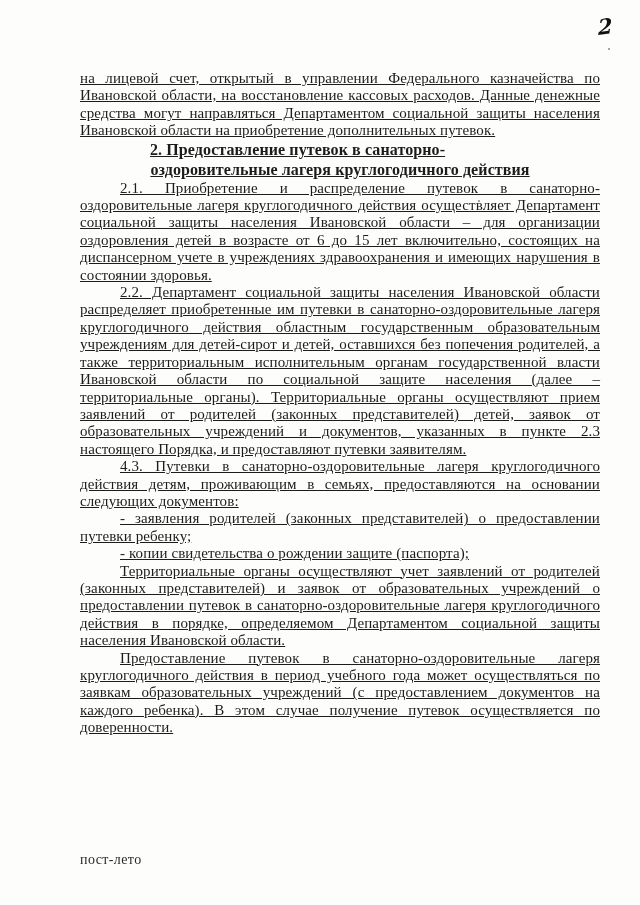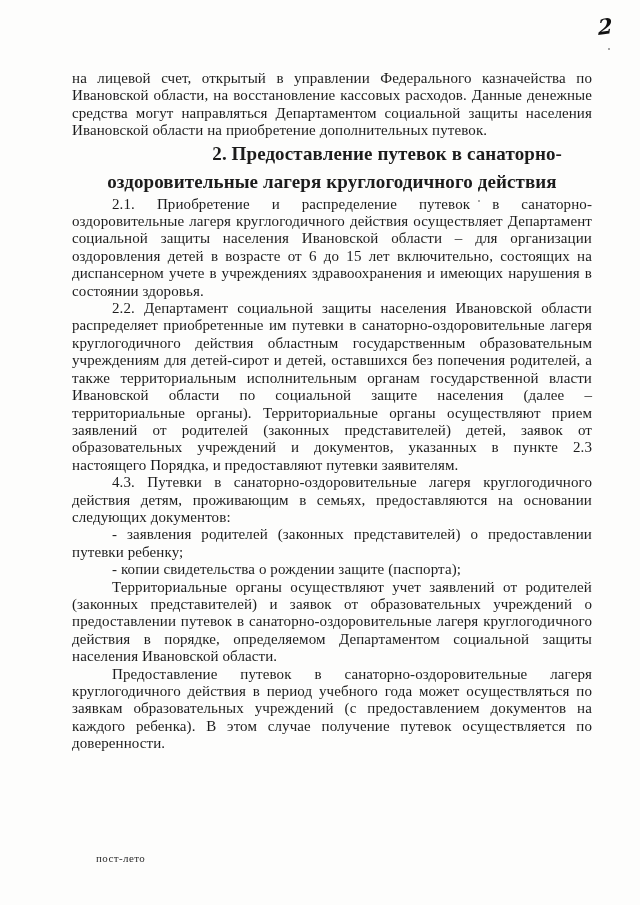"на лицевой счет, открытый в" .text-block { left: 72px -> 80px; text-decoration: none -> underline }
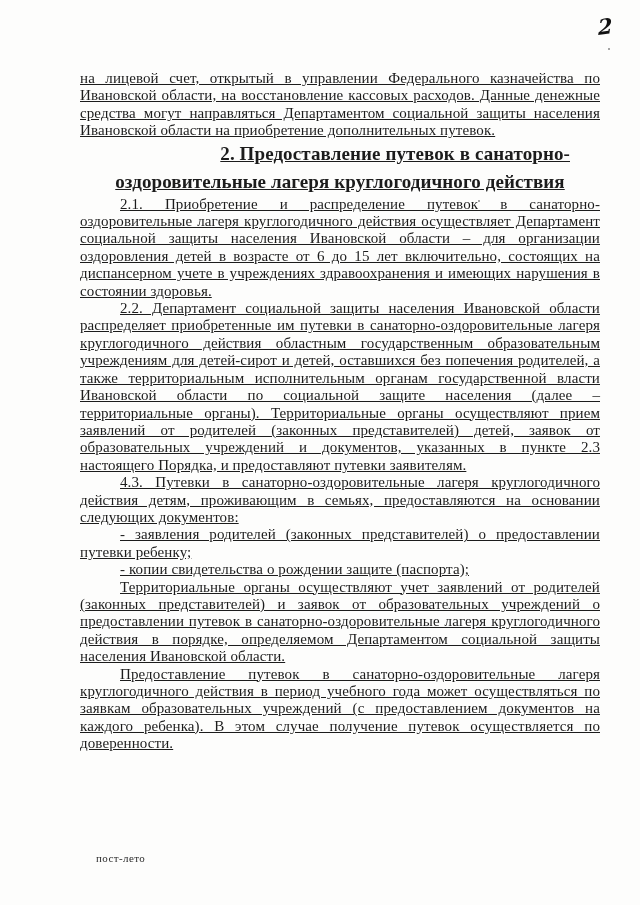"2. Предоставление путевок в" .section-heading { font-size: 19px -> 16px; line-height: 28px -> 20px; text-align: right -> left }
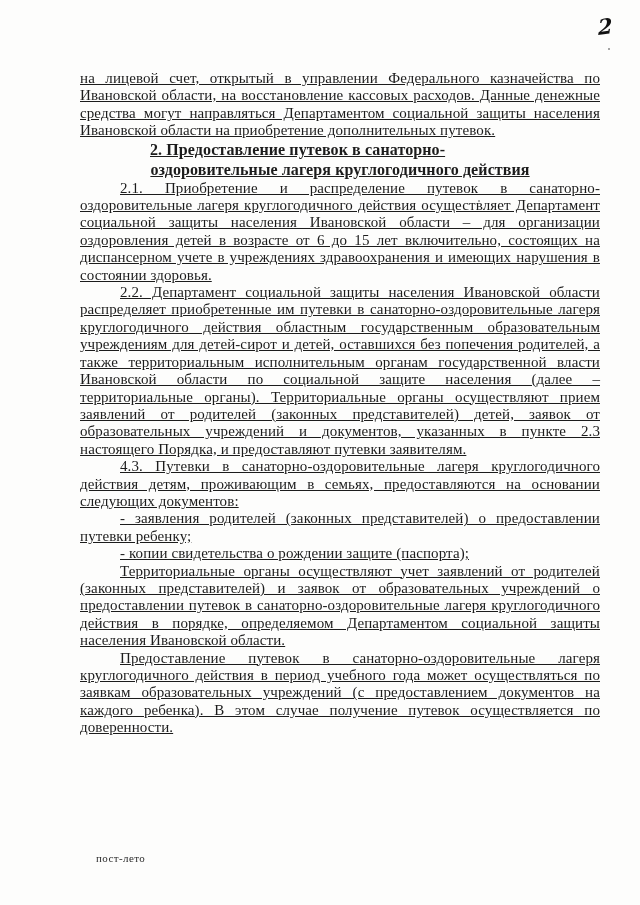"пост-лето" .footer-note { font-size: 11px -> 14px; left: 96px -> 80px }
